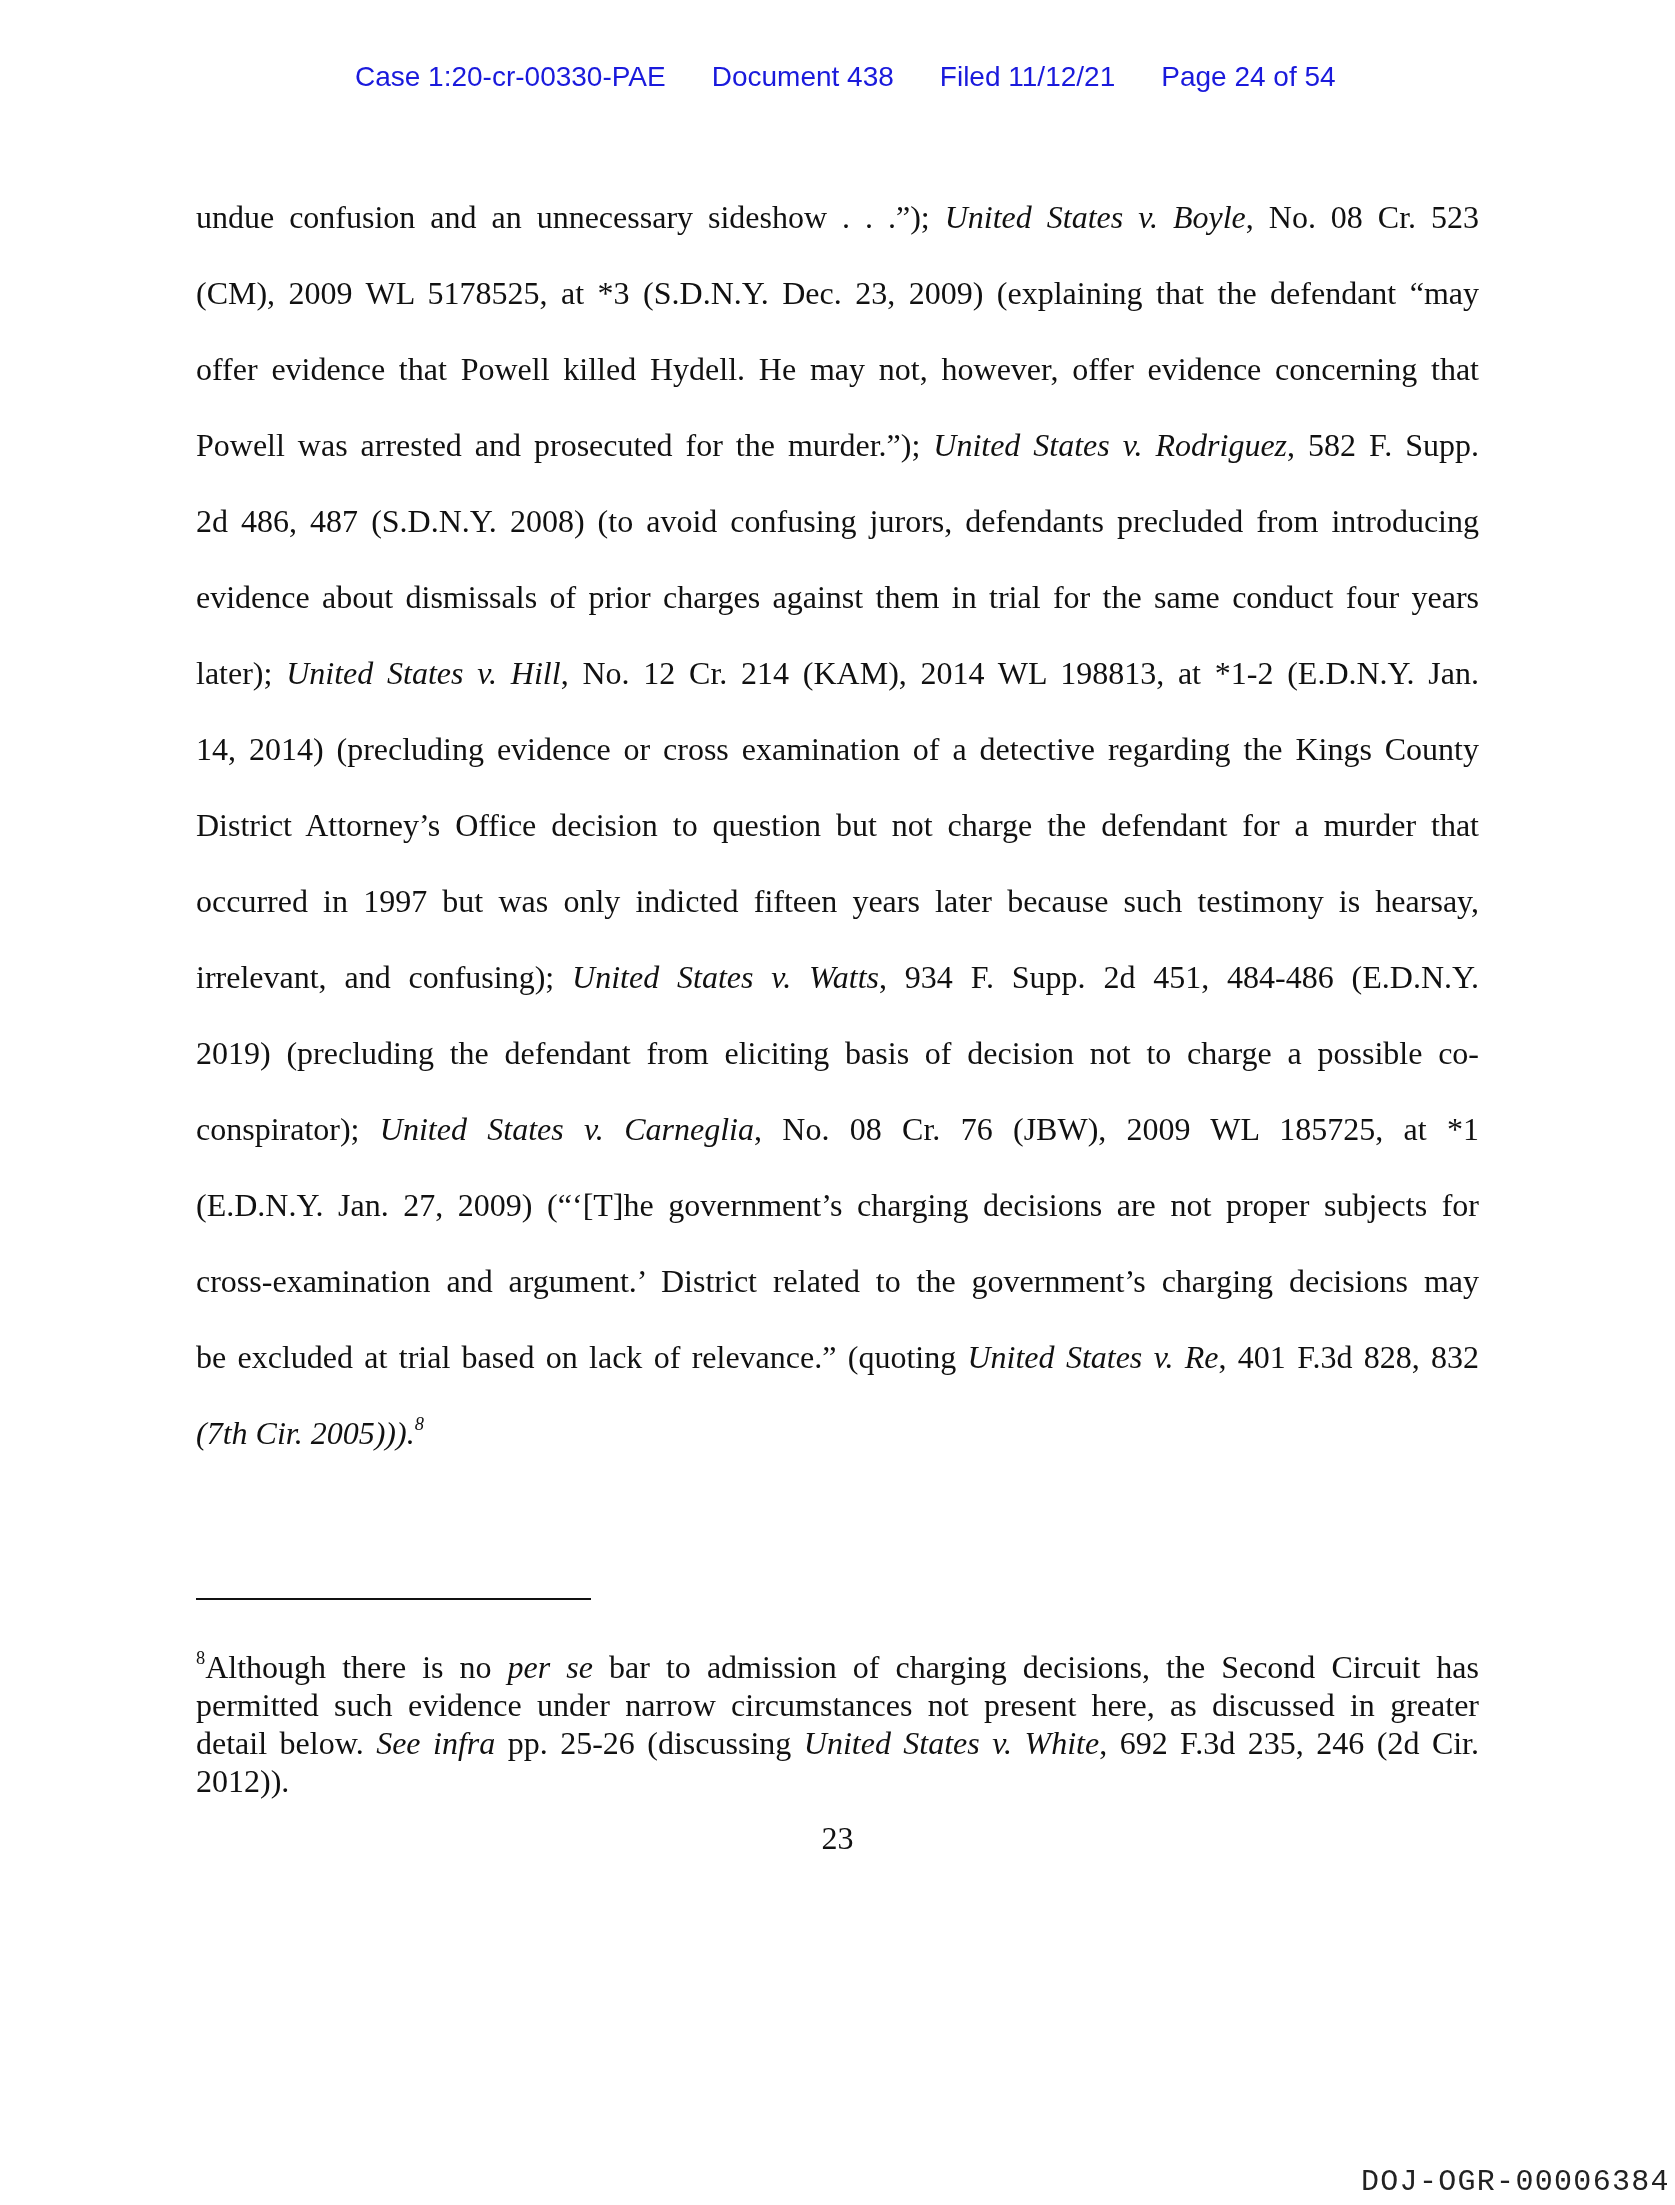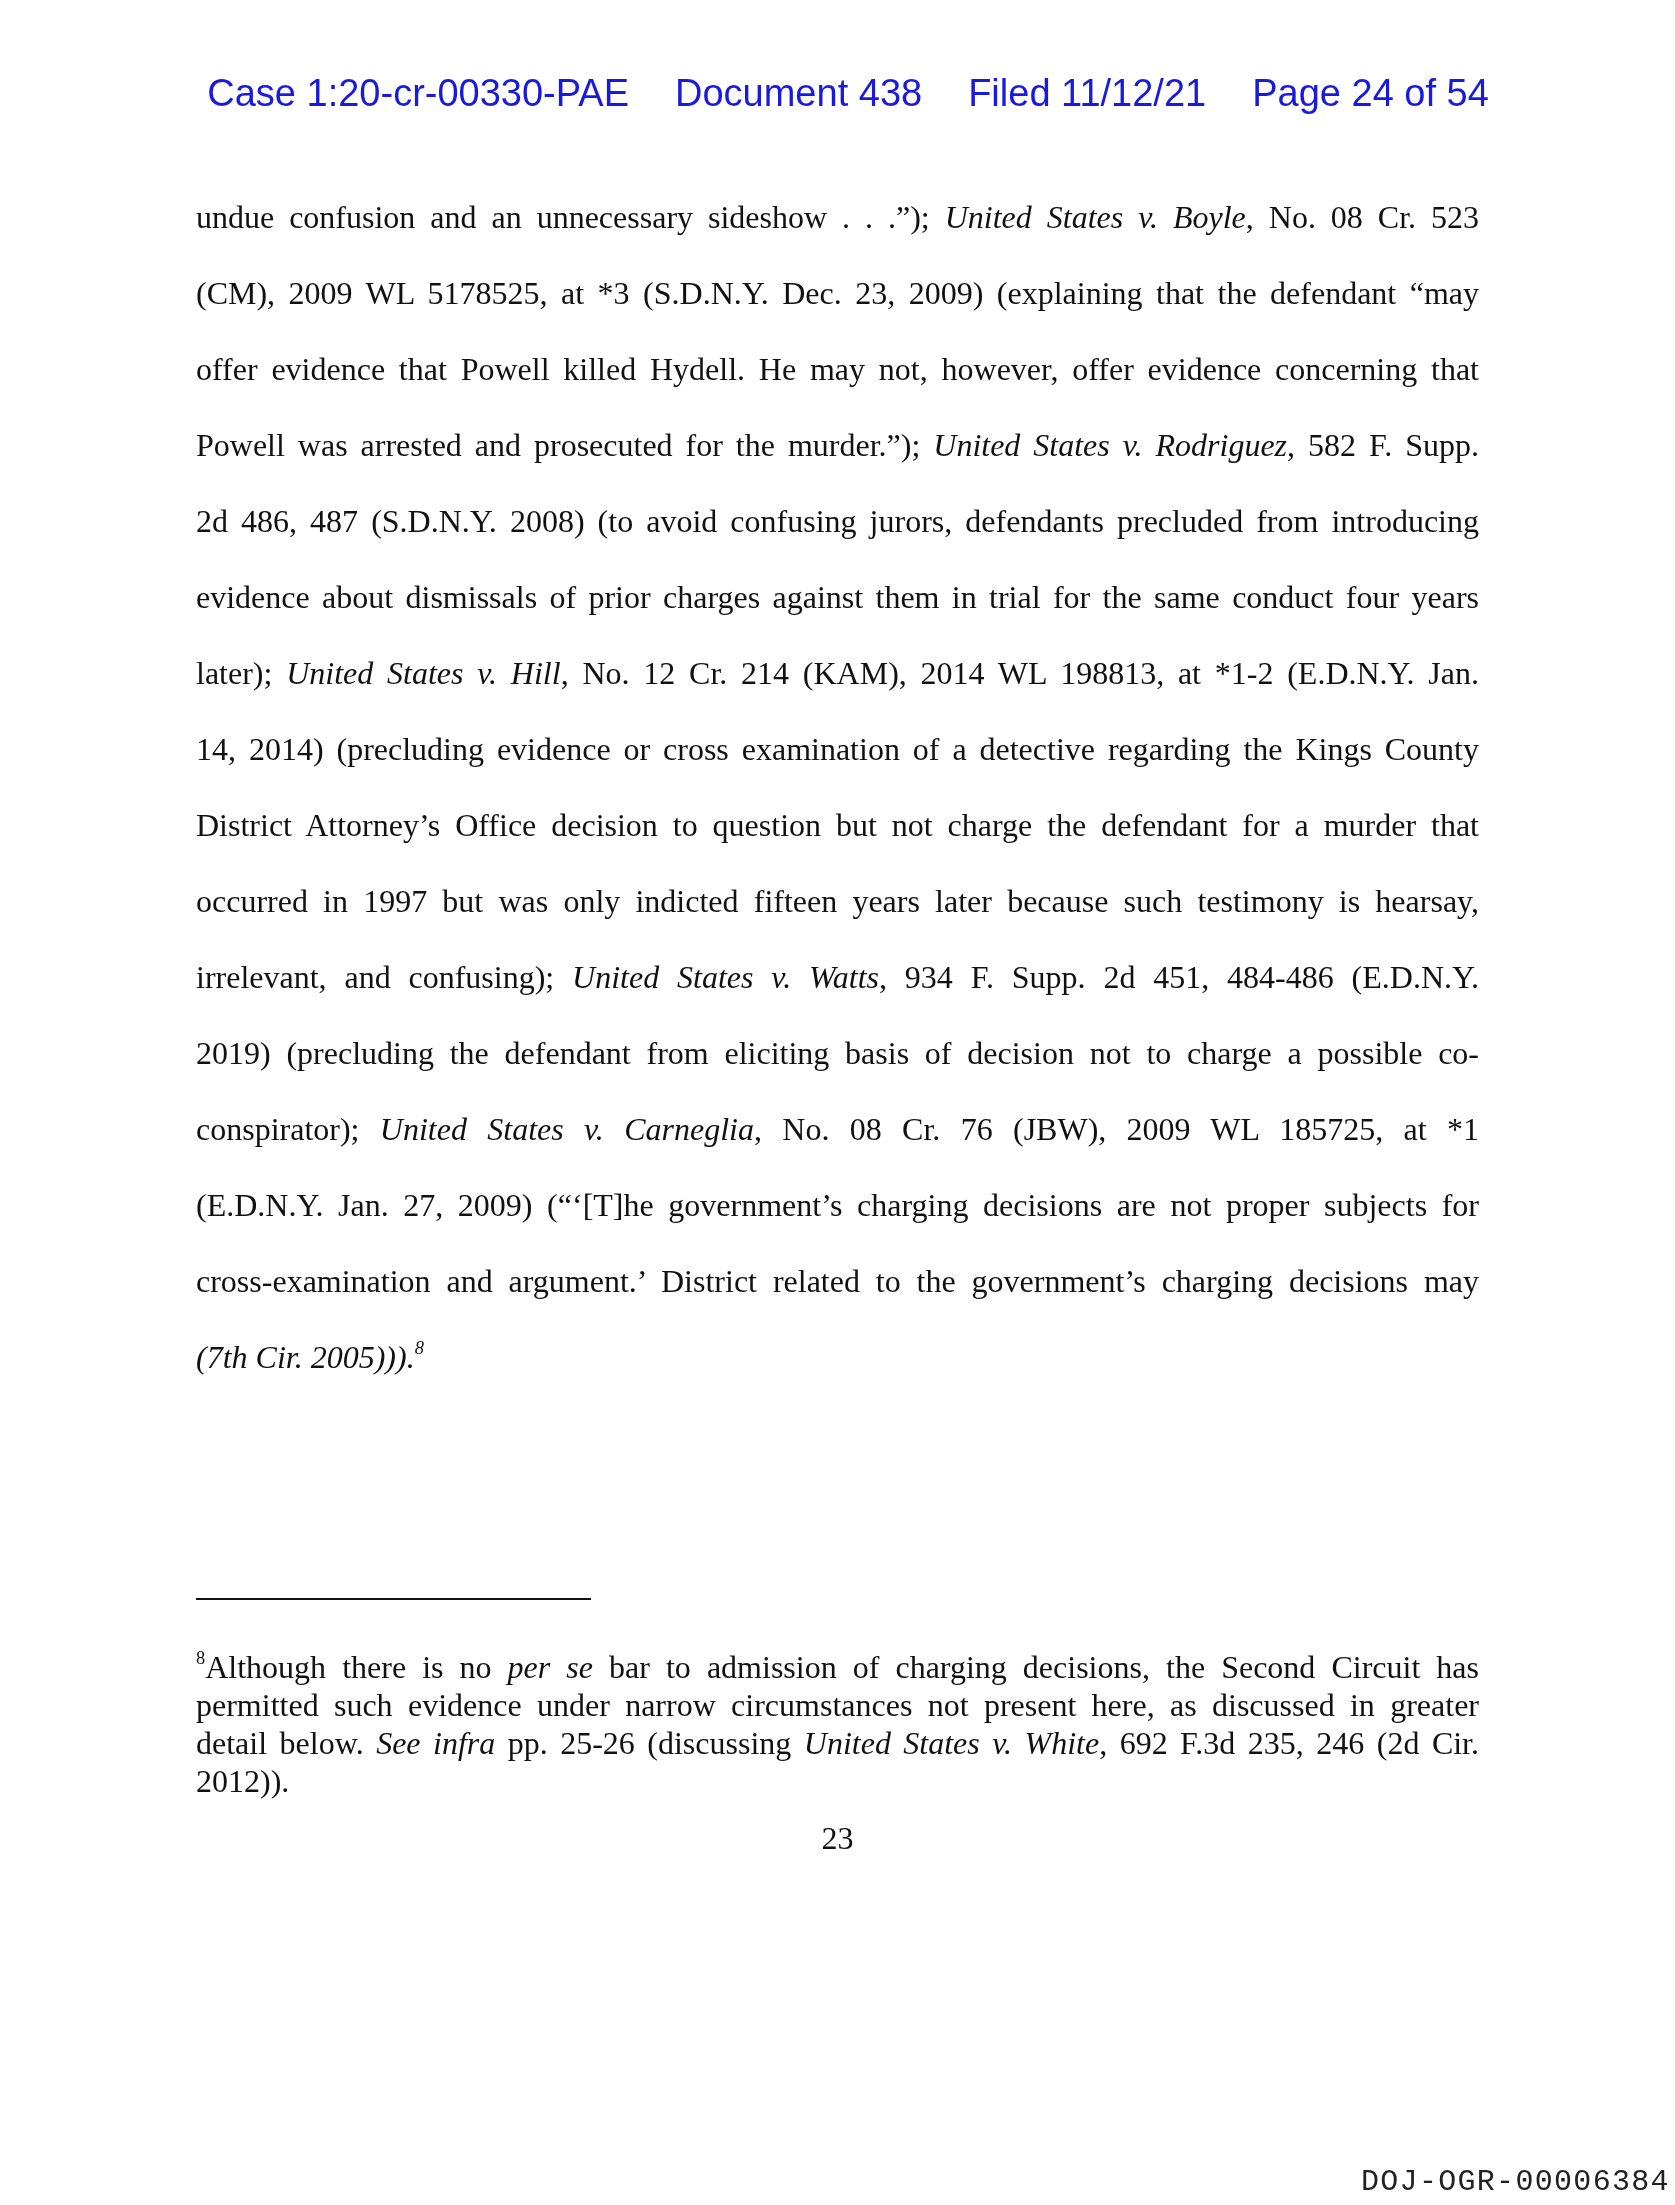"Case 1:20-cr-00330-PAE Document 438" .header { font-size: 38px -> 28px }
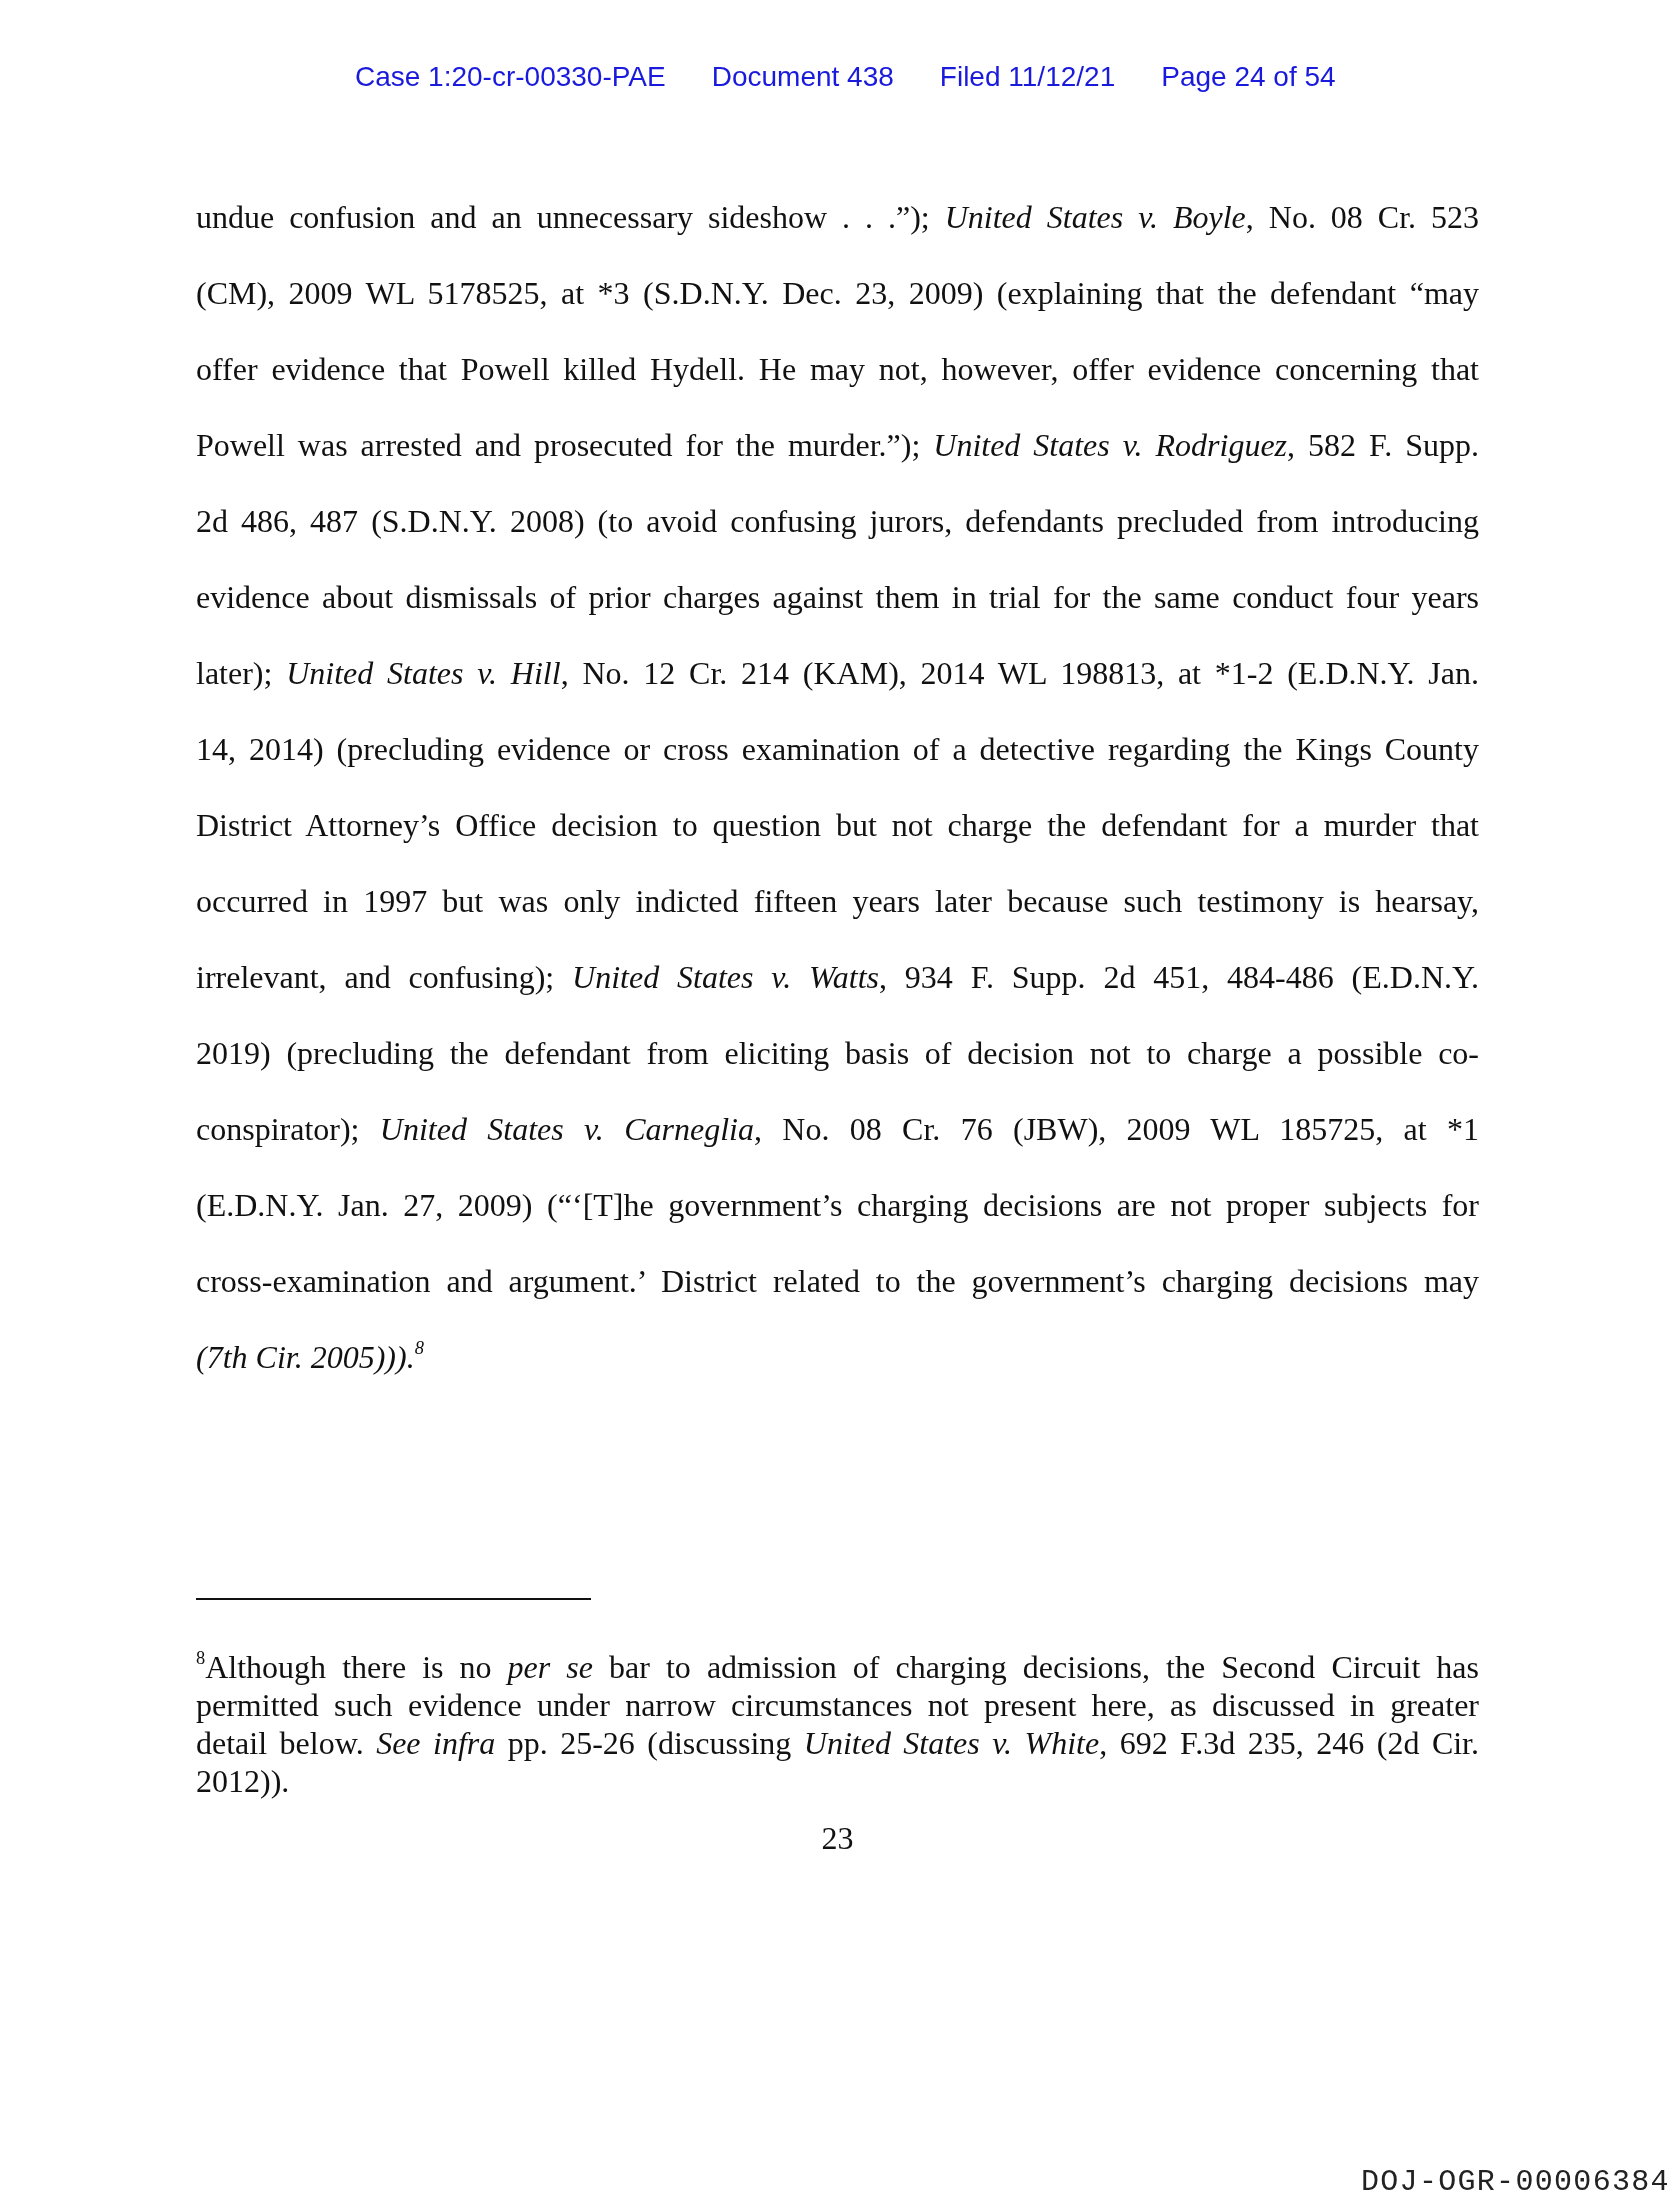"be excluded at trial based" div.line { html: none -> <div><span>be excluded at trial based on lack of relevance.” (quoting </span><span>United States v. Re</span><span>, 401 F.3d 828, 832</span></div> }
